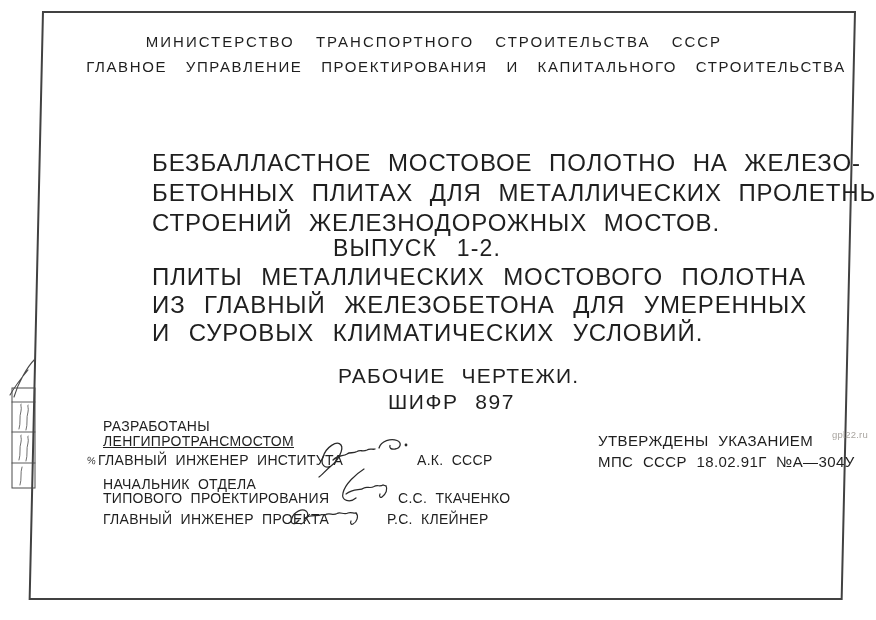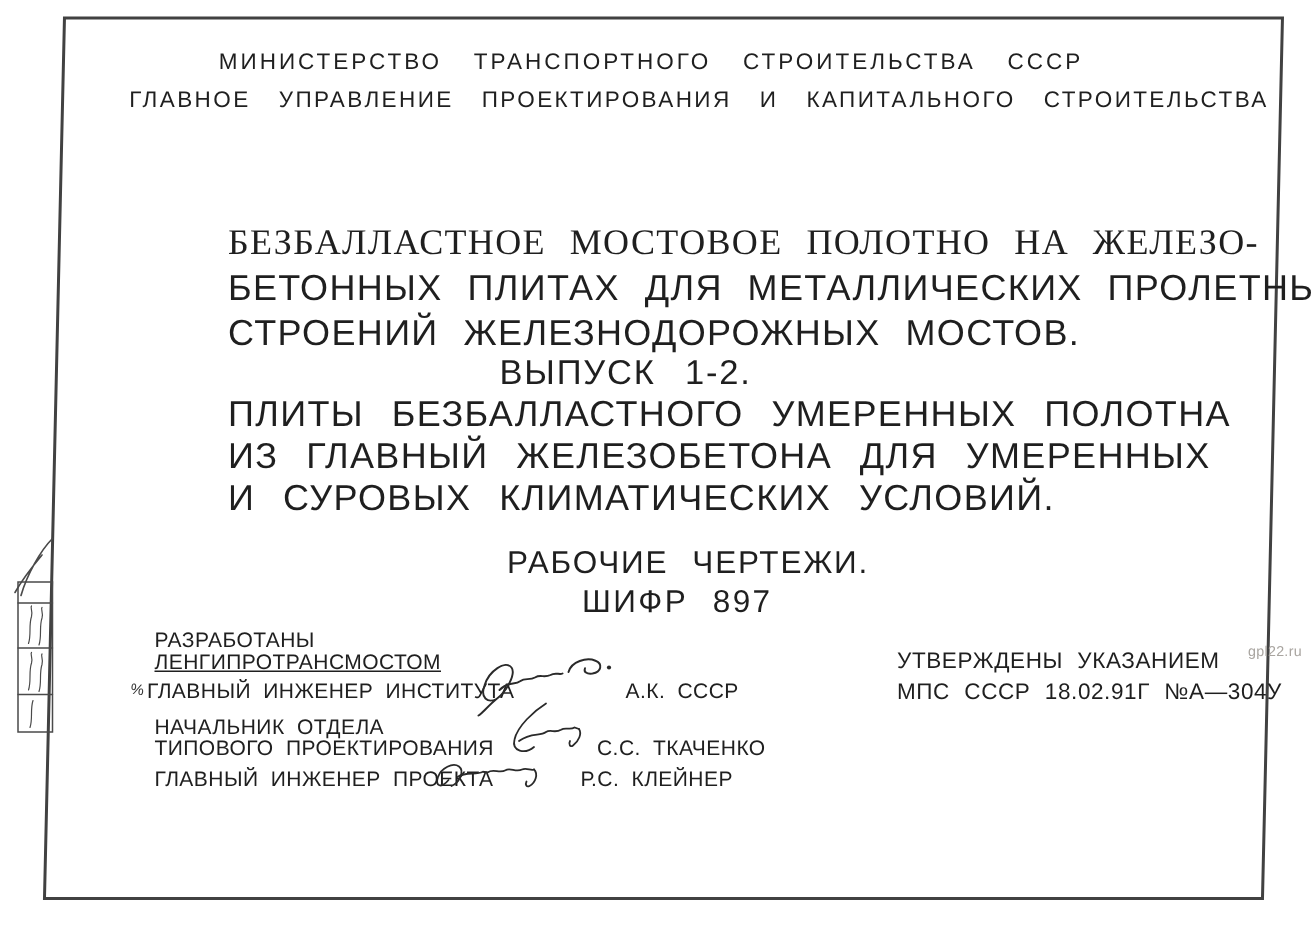"БЕЗБАЛЛАСТНОЕ МОСТОВОЕ ПОЛОТНО НА" div.abs { font-family: Liberation Serif, serif -> none }
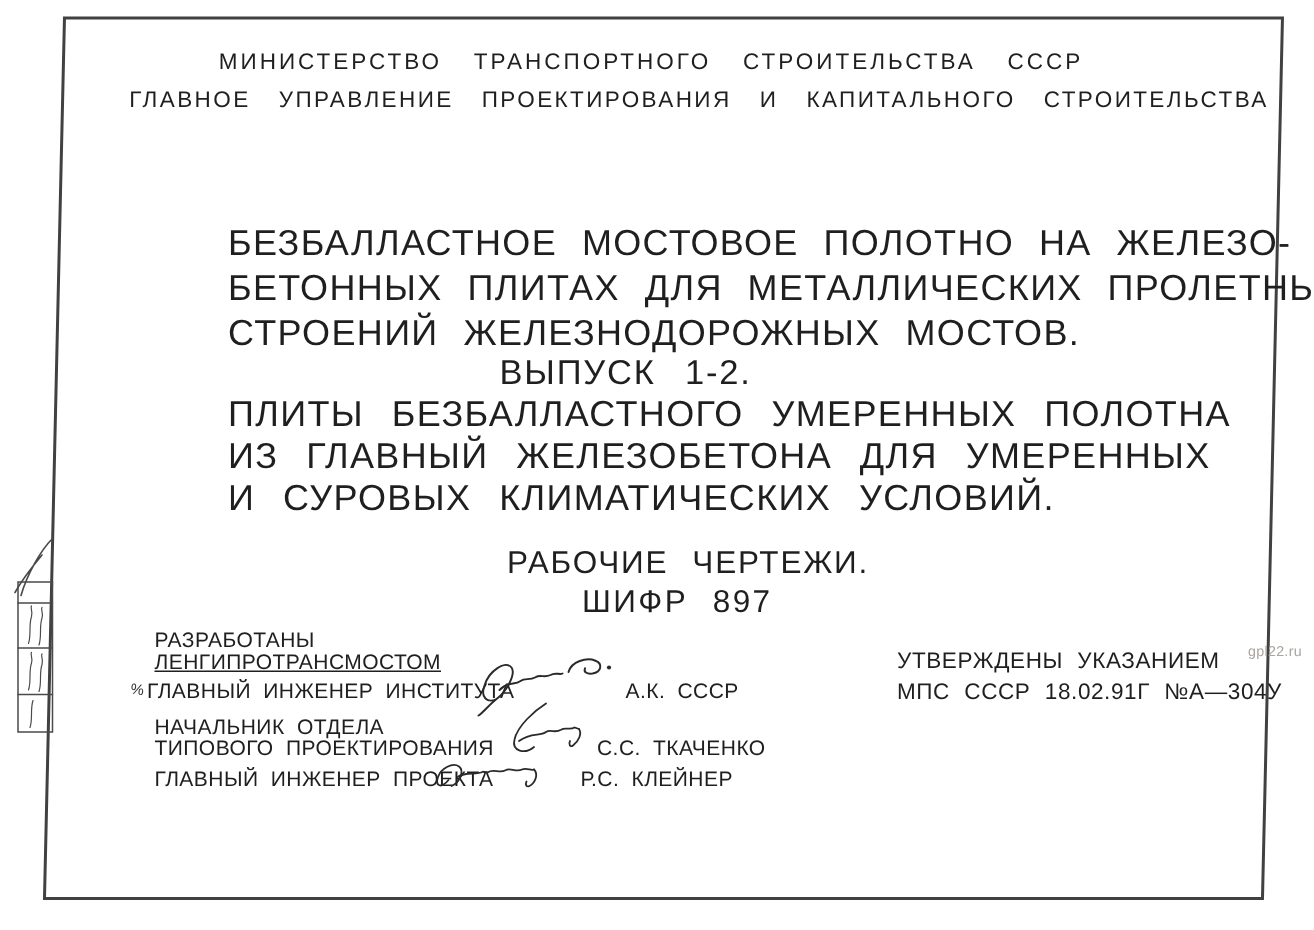"ПЛИТЫ БЕЗБАЛЛАСТНОГО УМЕРЕННЫХ ПОЛОТНА" div.abs { text: БЕЗБАЛЛАСТНОГО УМЕРЕННЫХ -> МЕТАЛЛИЧЕСКИХ МОСТОВОГО }
